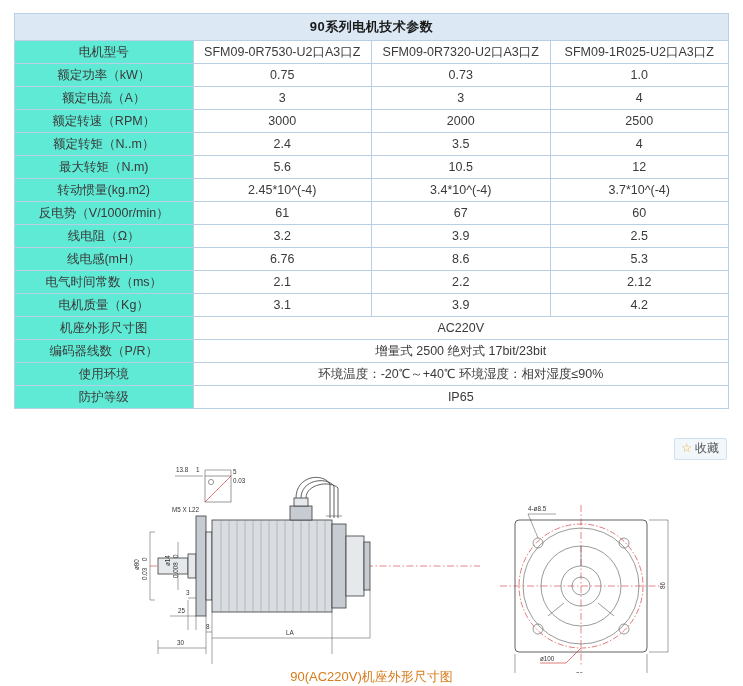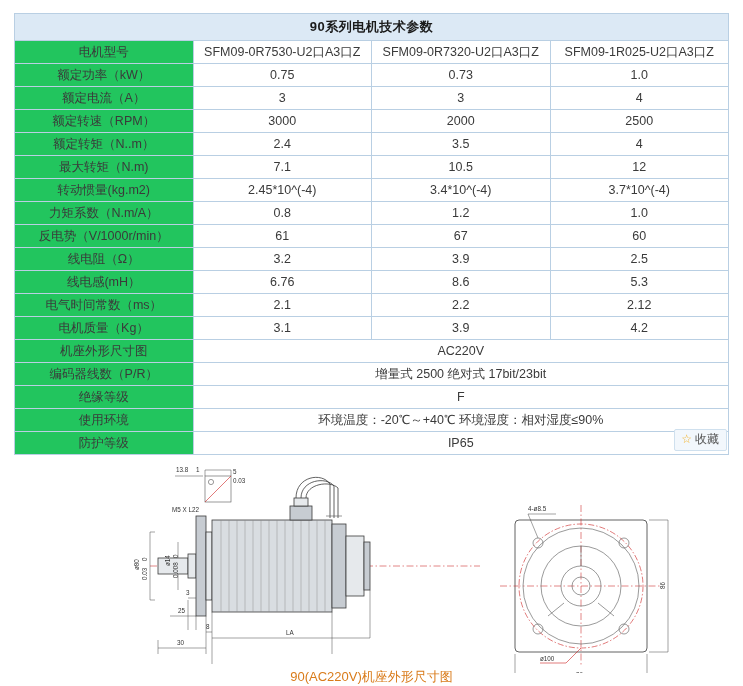"电机型号" .label-col { background: #22c55e -> #5eead4 }
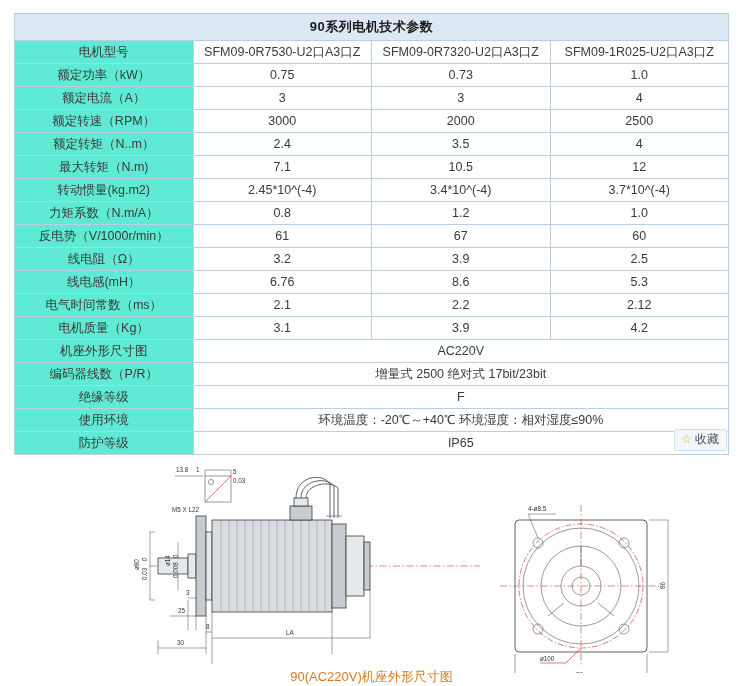"7.1" td.val-col { text: 7.1 -> 5.6 }
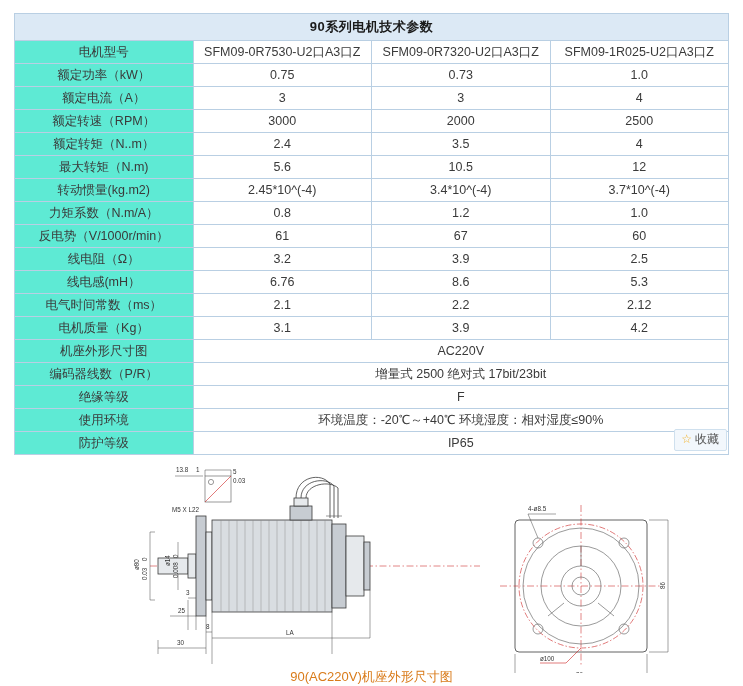"力矩系数（N.m/A）" tr { html: <tr> <td>力矩系数（N.m/A）</td> <td>0.8</td> <td>1.2</td> <td>1.0</td> </tr> -> none }
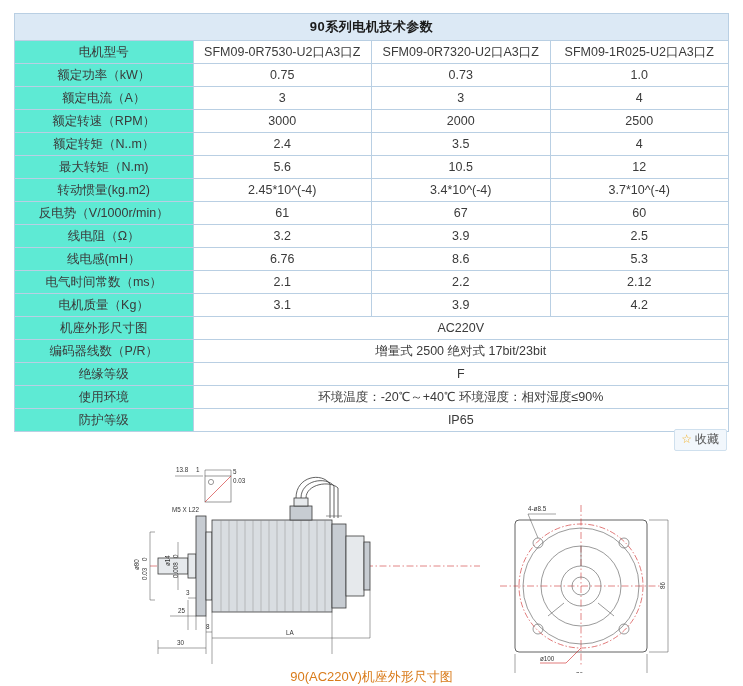"绝缘等级" tr { html: <tr> <td>绝缘等级</td> <td>F</td> </tr> -> none }
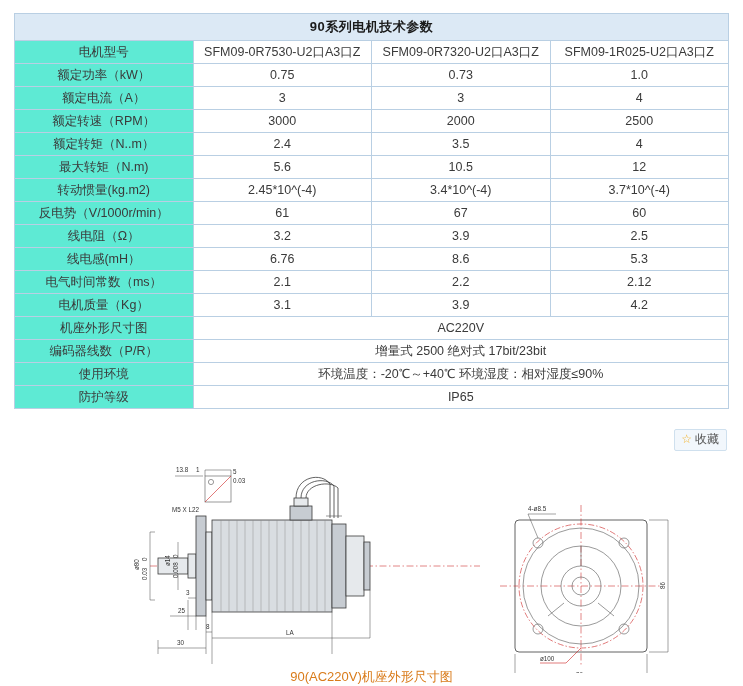"☆ 收藏" .fav { top: 416px -> 425px }
